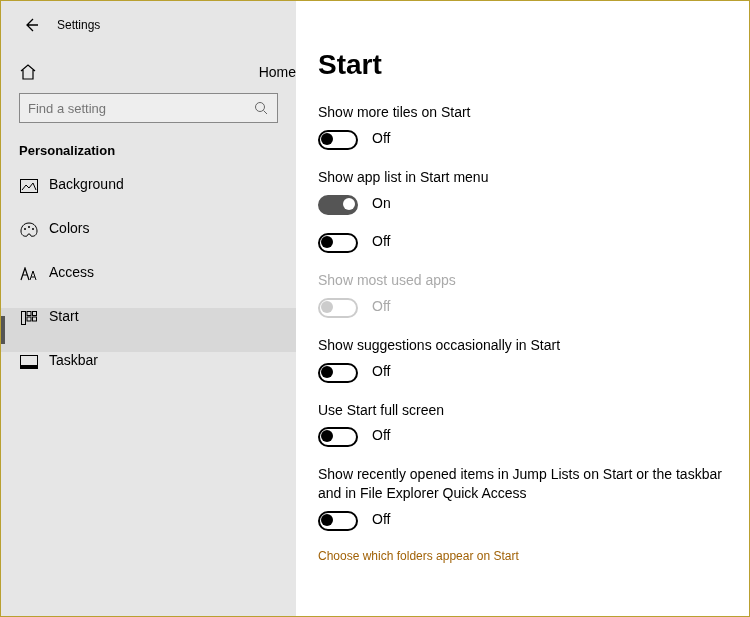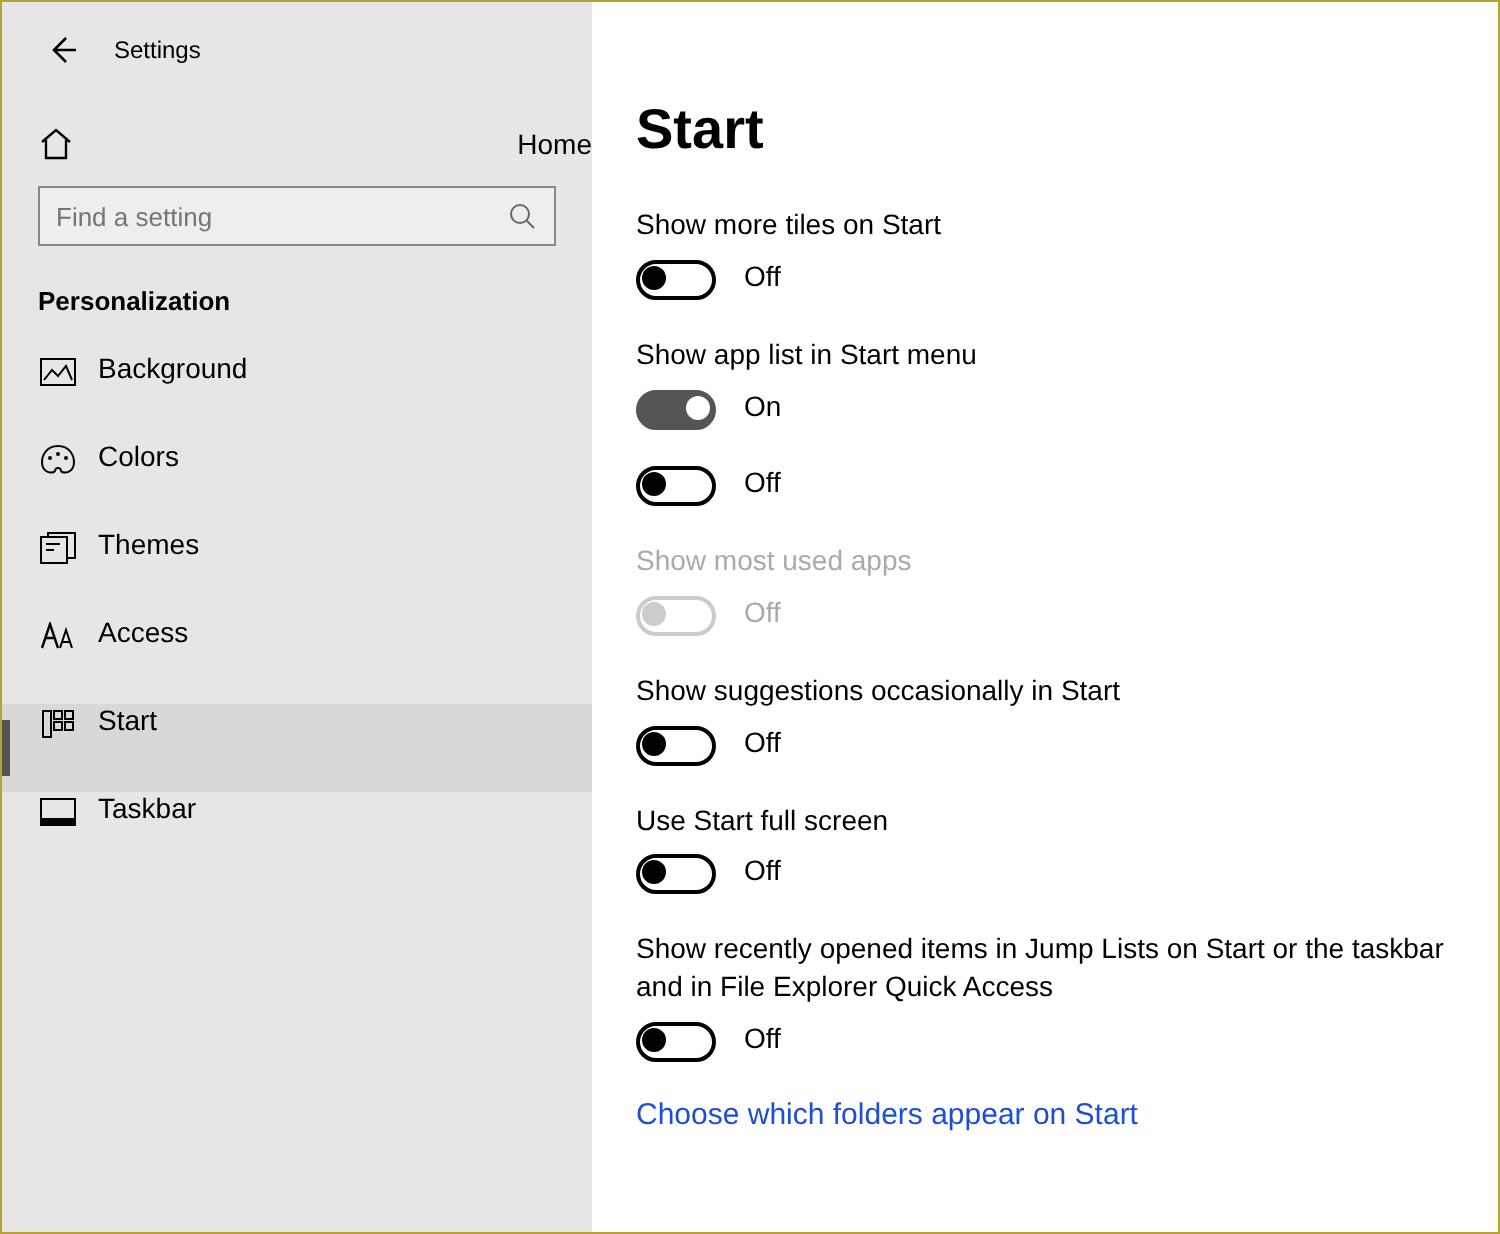"Themes" div.navitem { html: <div> <div> <svg> <rect></rect> <path></path> <path></path> </svg> </div> <div>Themes</div> </div> -> none }
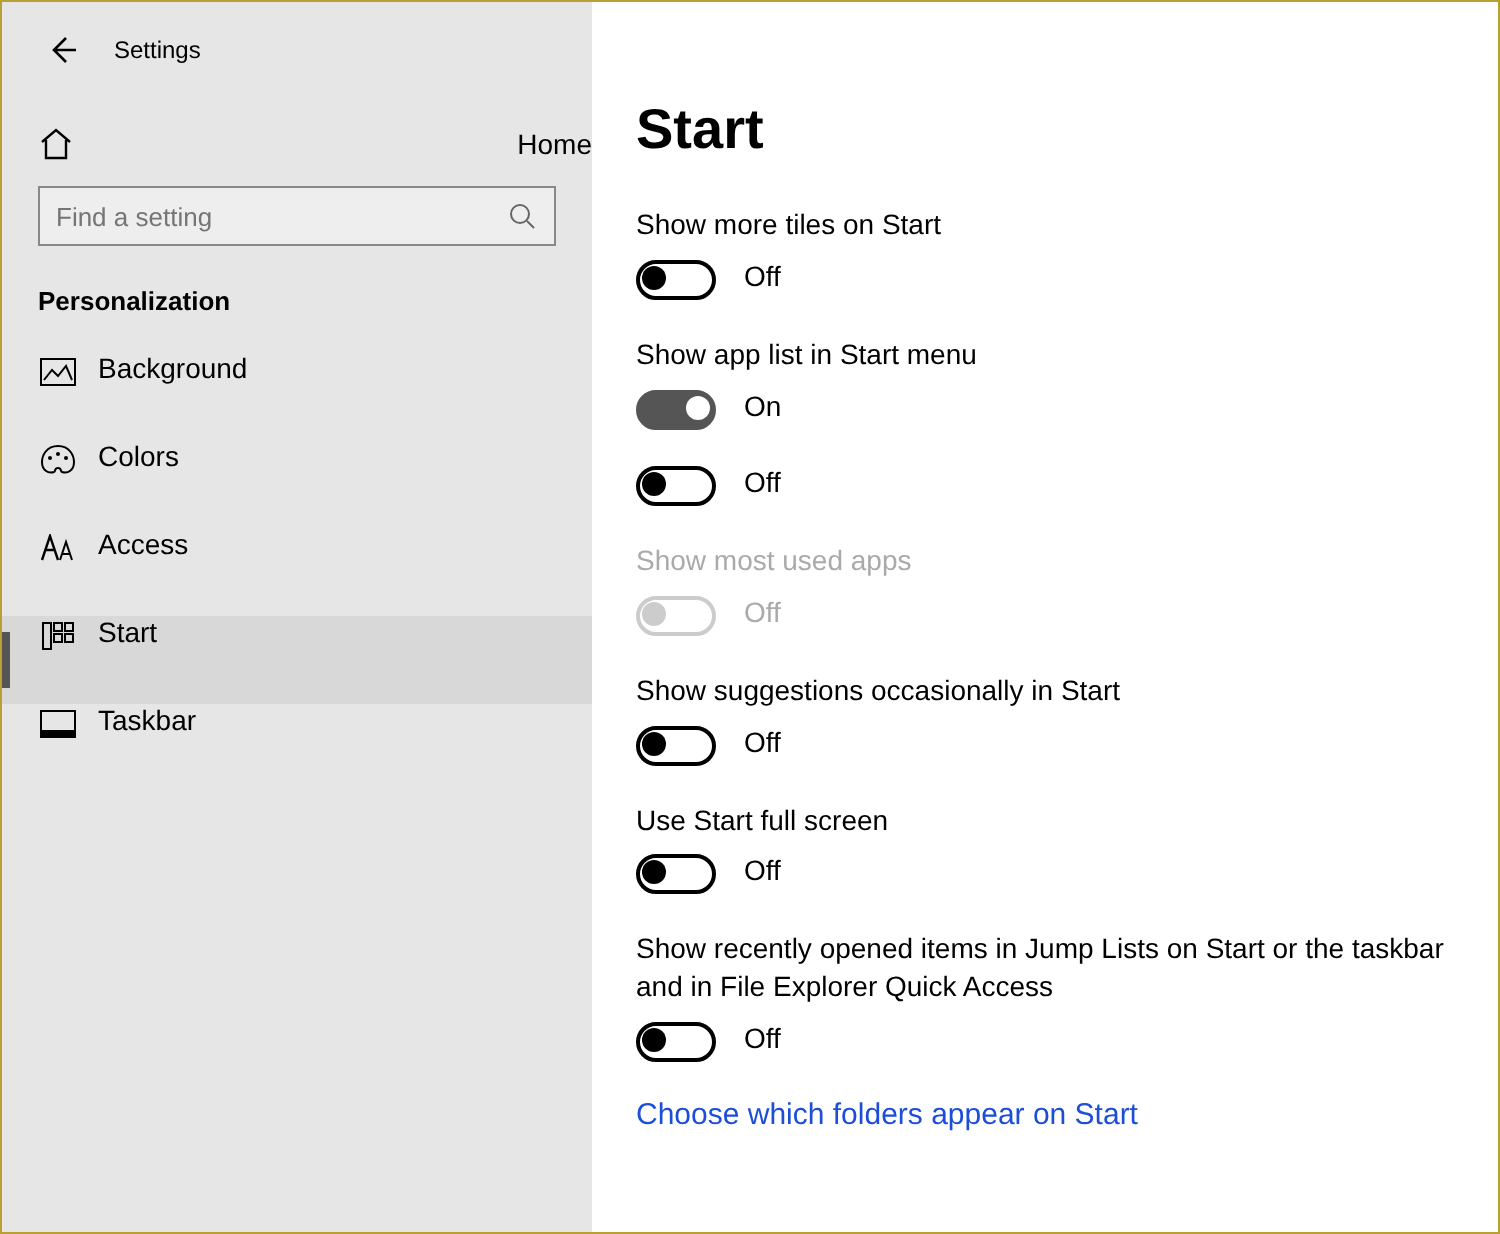"Choose which folders appear on" .link { color: #1d4ed8 -> #a16207; font-size: 15px -> 12px }
